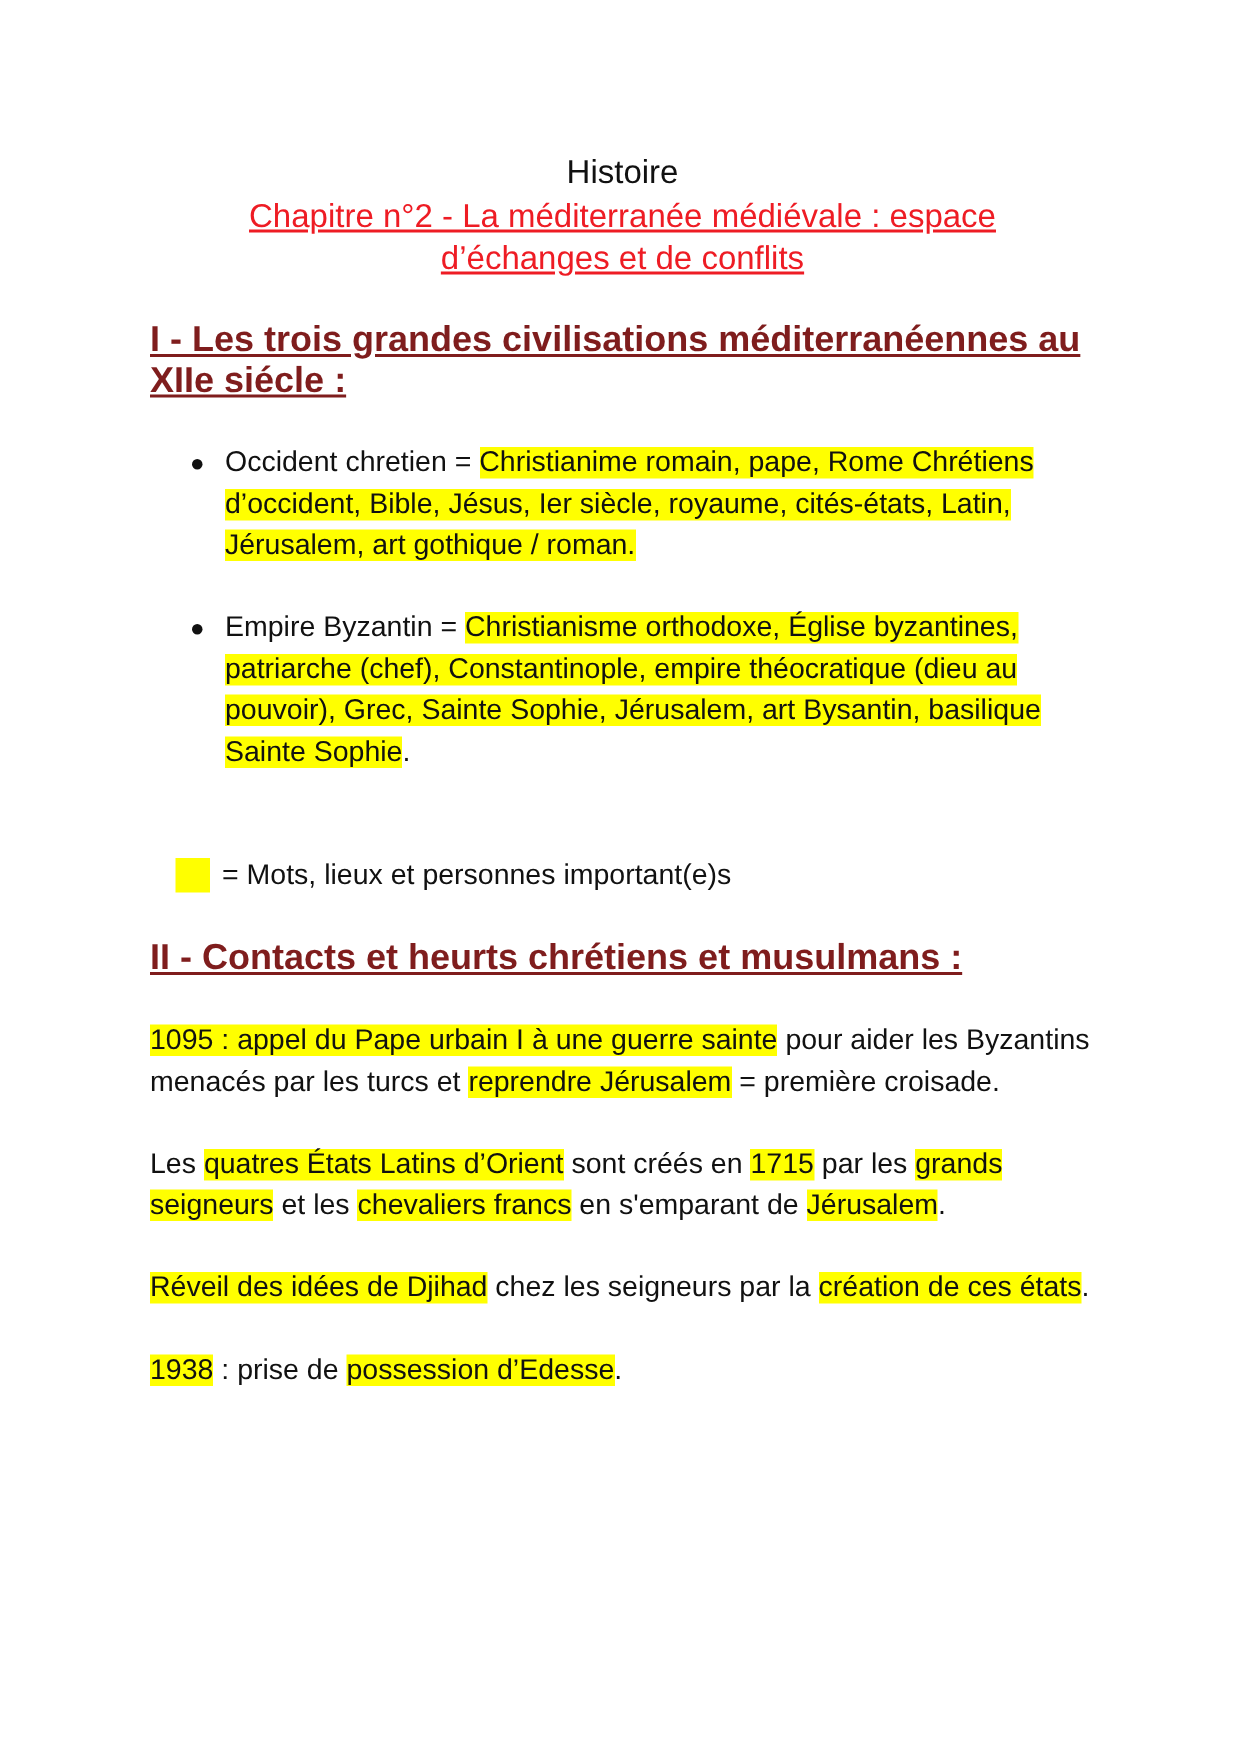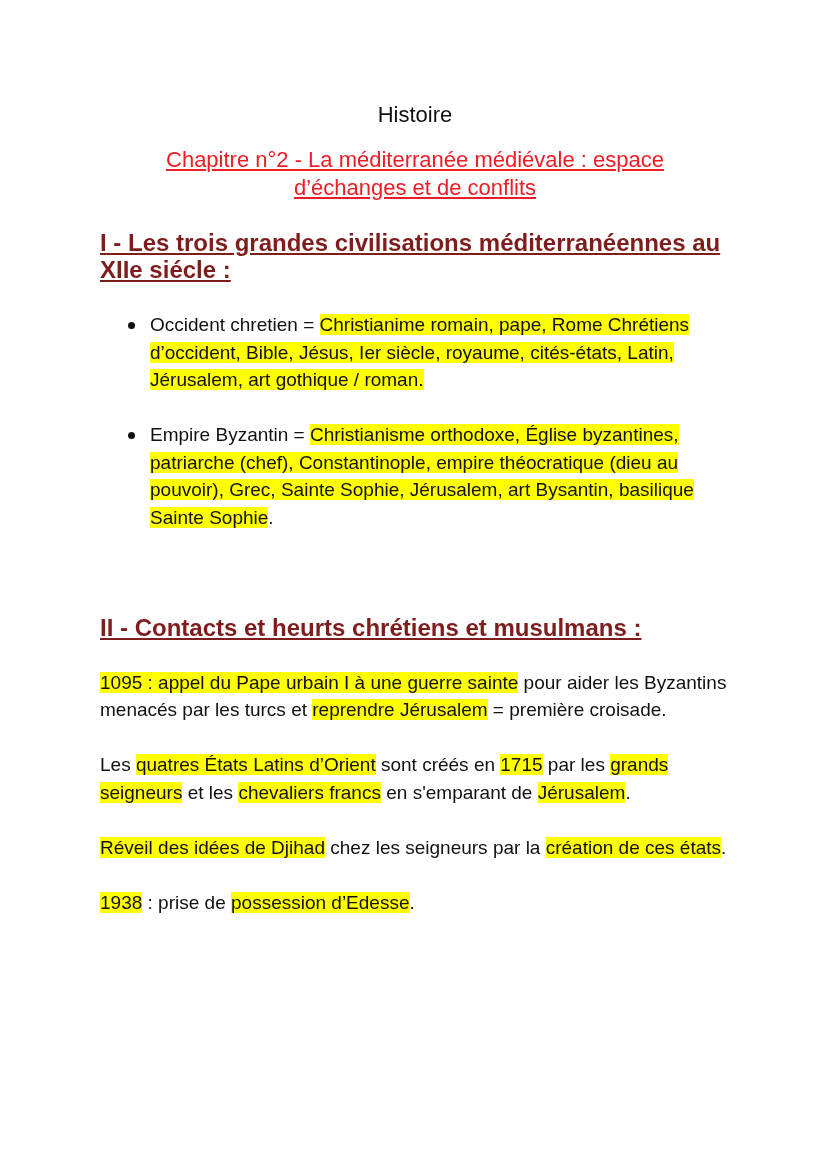"Histoire" .doc-title { margin-bottom: 16px -> 0 }
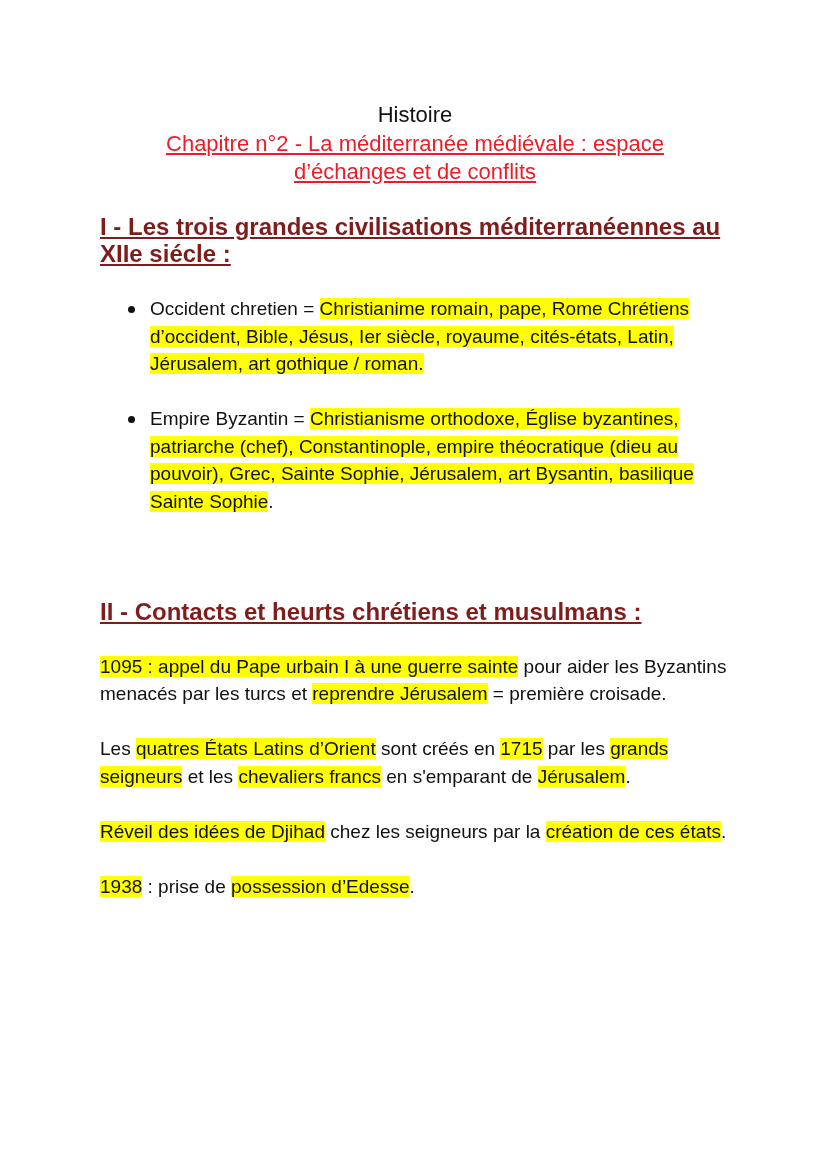"= Mots, lieux et personnes" div.legend { html: none -> <div> <span></span> <span>= Mots, lieux et personnes important(e)s</span> </div> }
